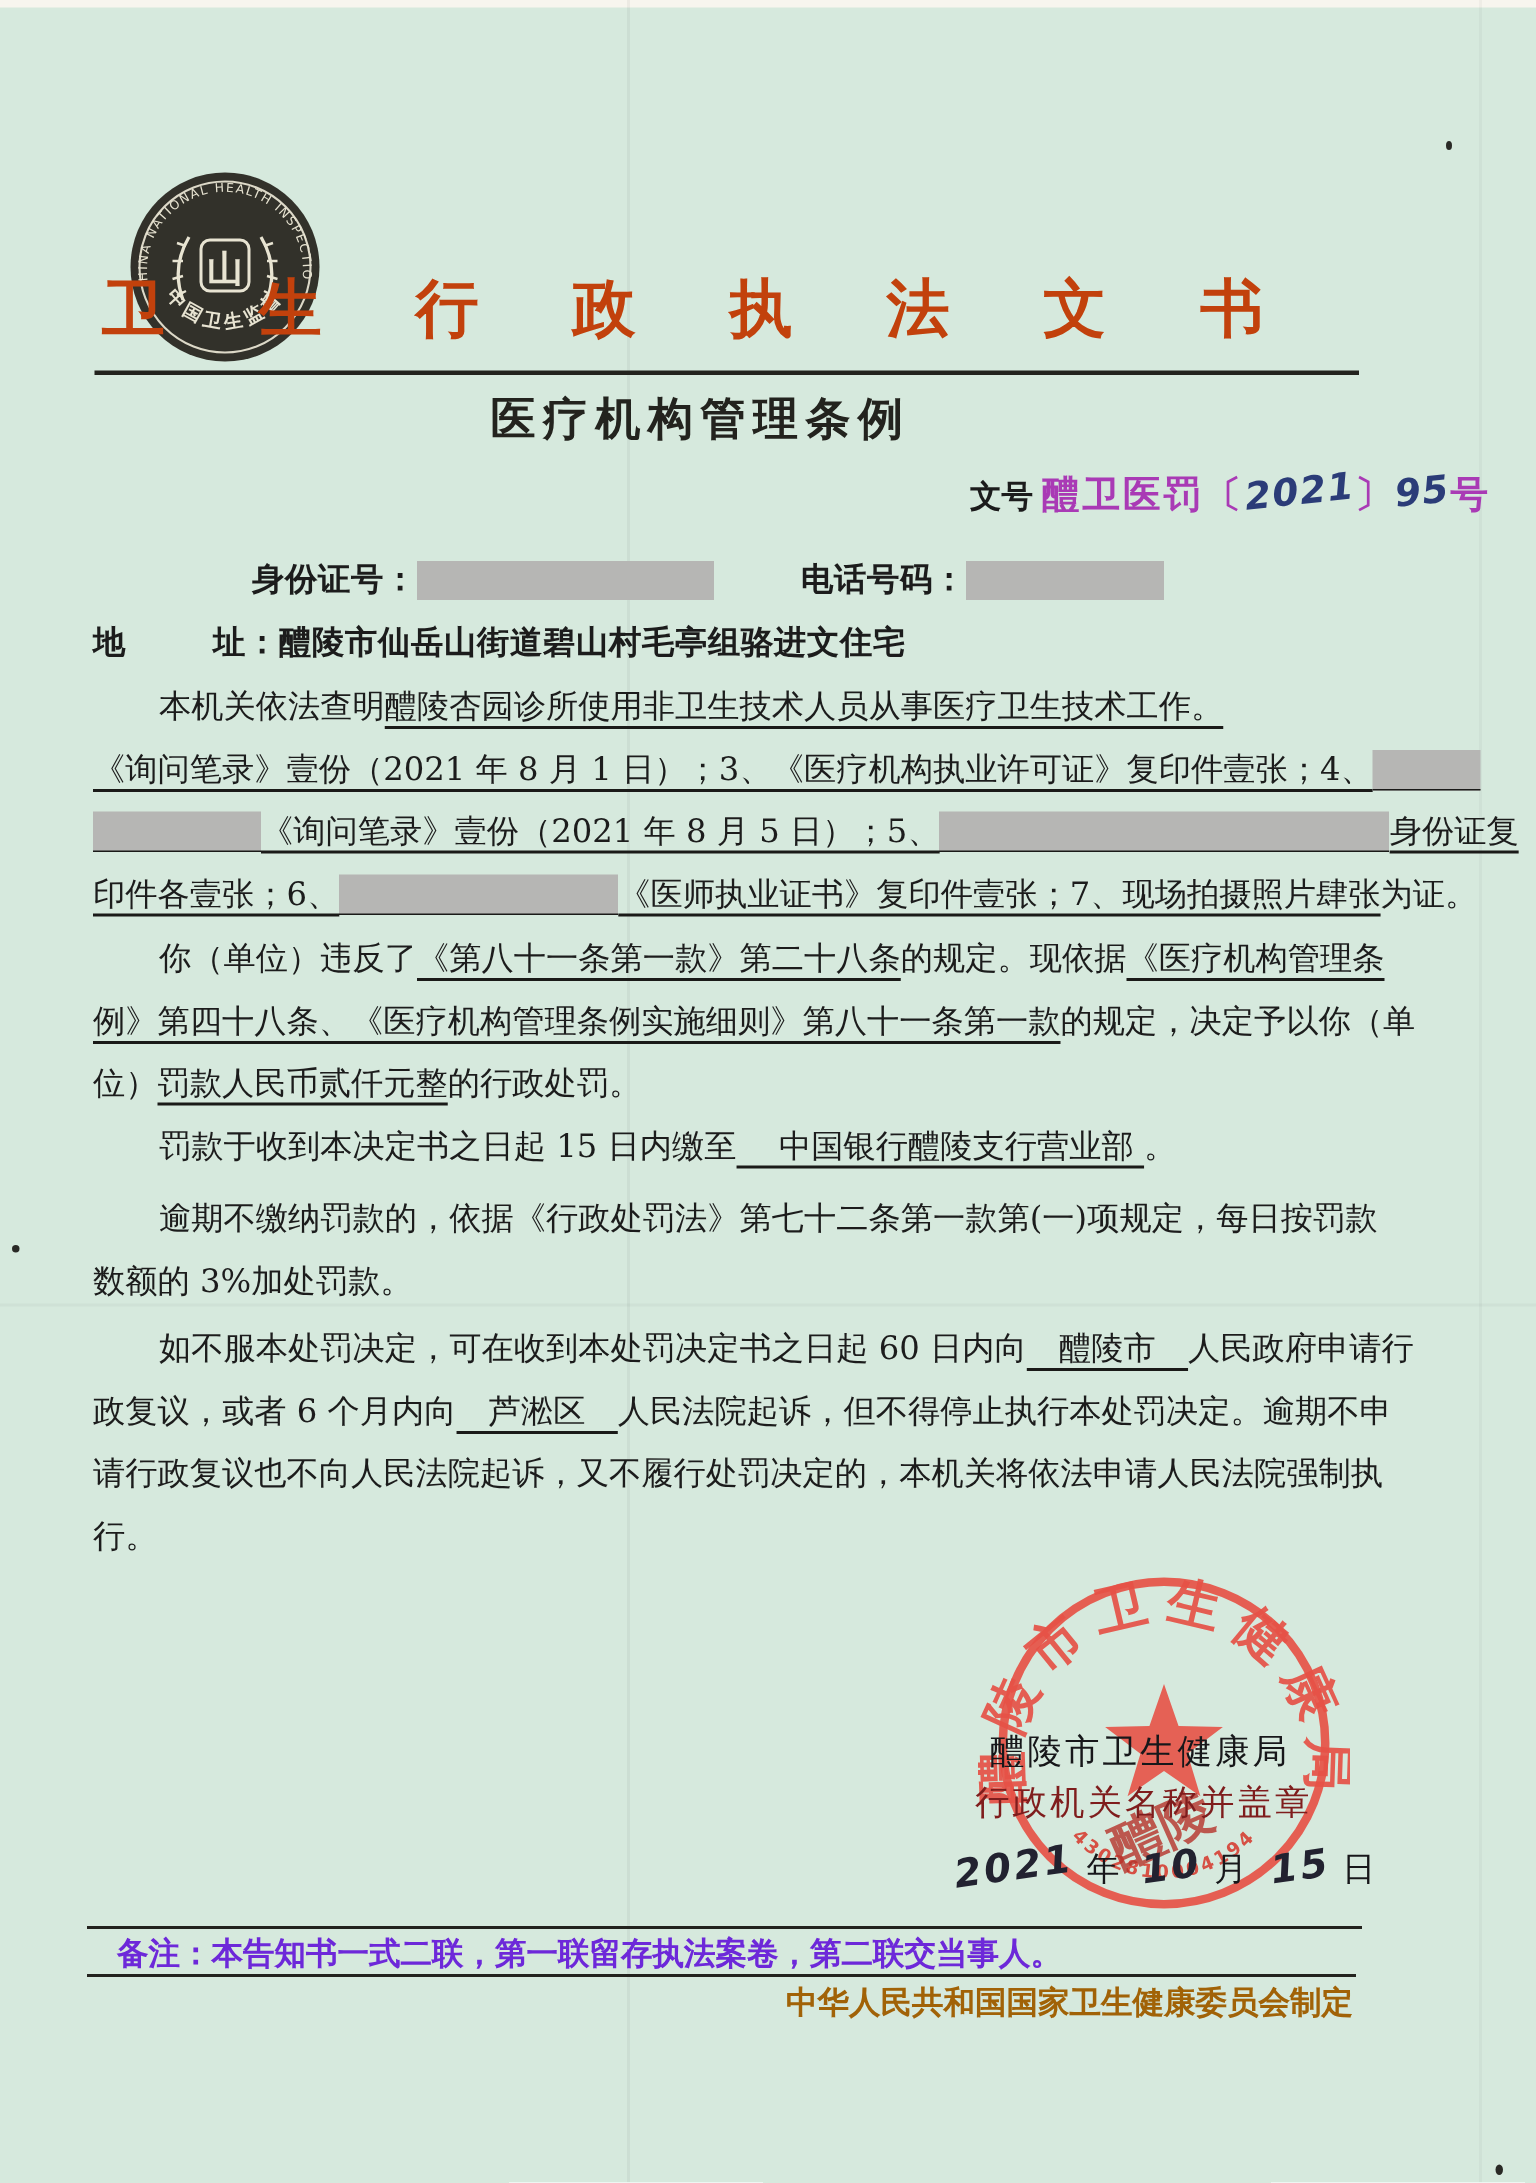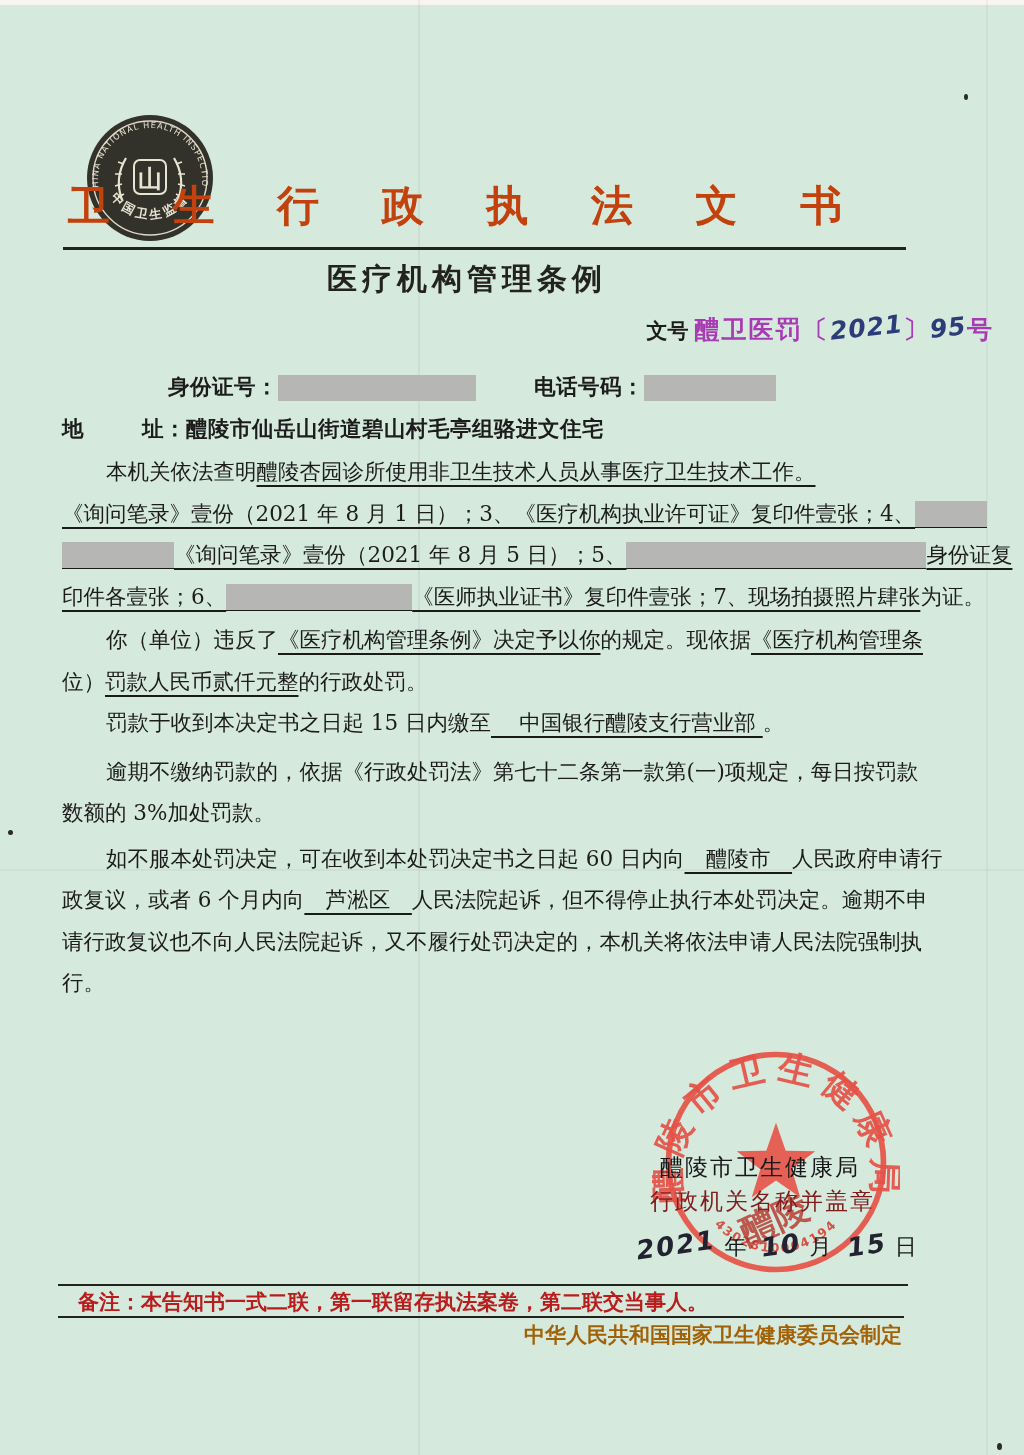"《医疗机构管理条例》决定予以你" span.u { text: 医疗机构管理条例》决定予以你 -> 第八十一条第一款》第二十八条 }
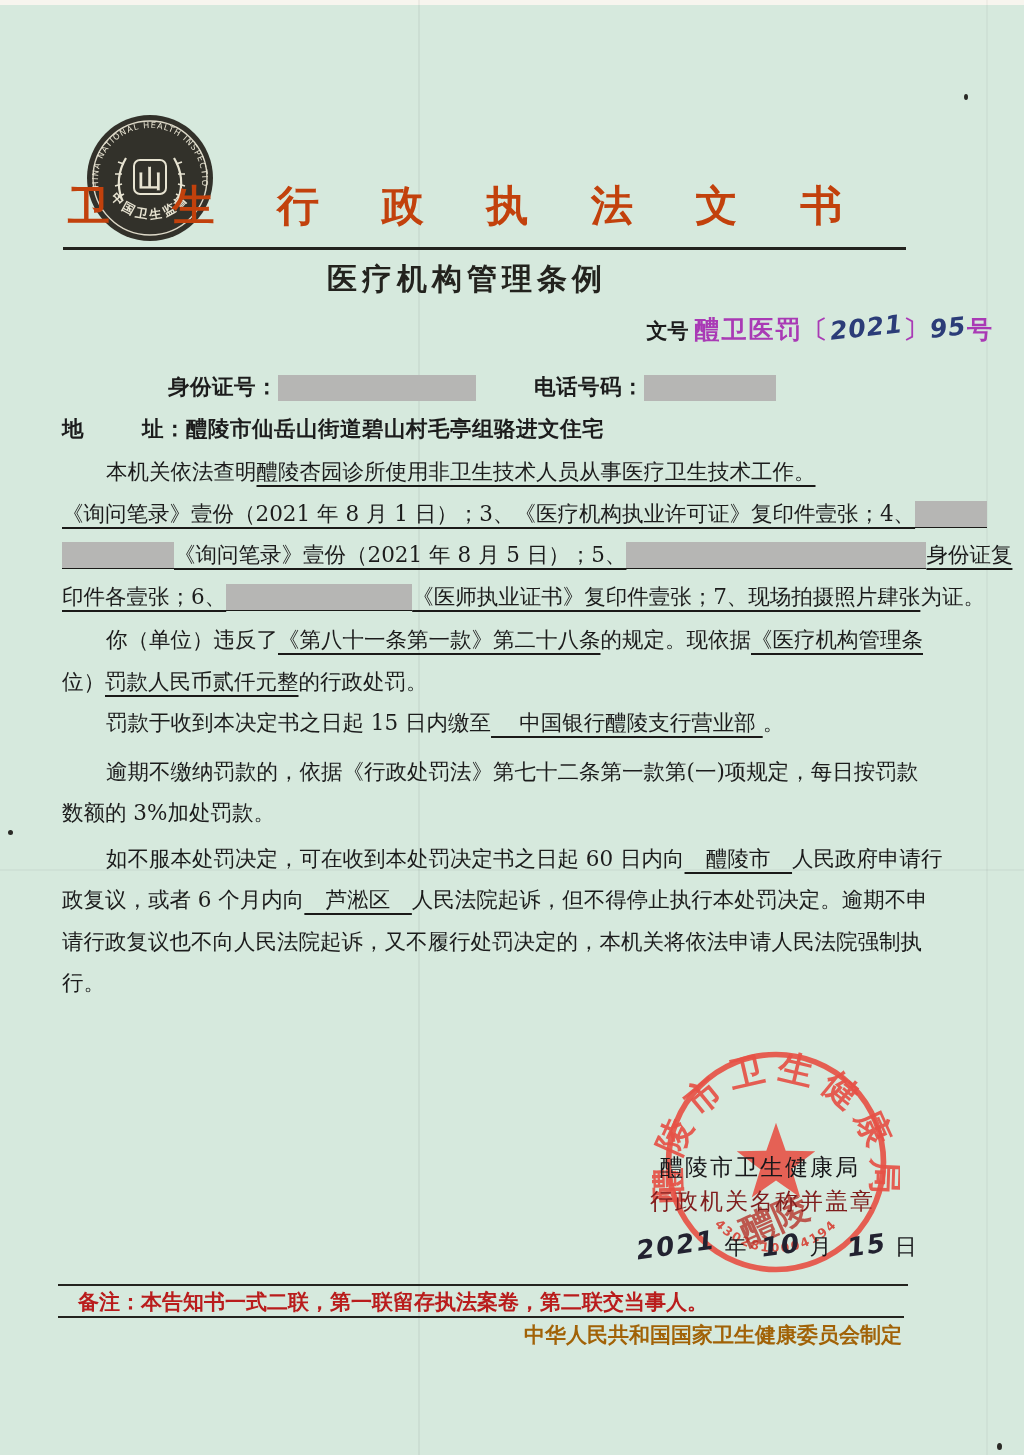"例》第四十八条、《医疗机构管理条例实施细则》第八十一条第一款的规定，决定予以你（" div.bline { html: none -> <div><span>例》第四十八条、《医疗机构管理条例实施细则》第八十一条第一款</span><span>的规定，决定予以你（单</span></div> }
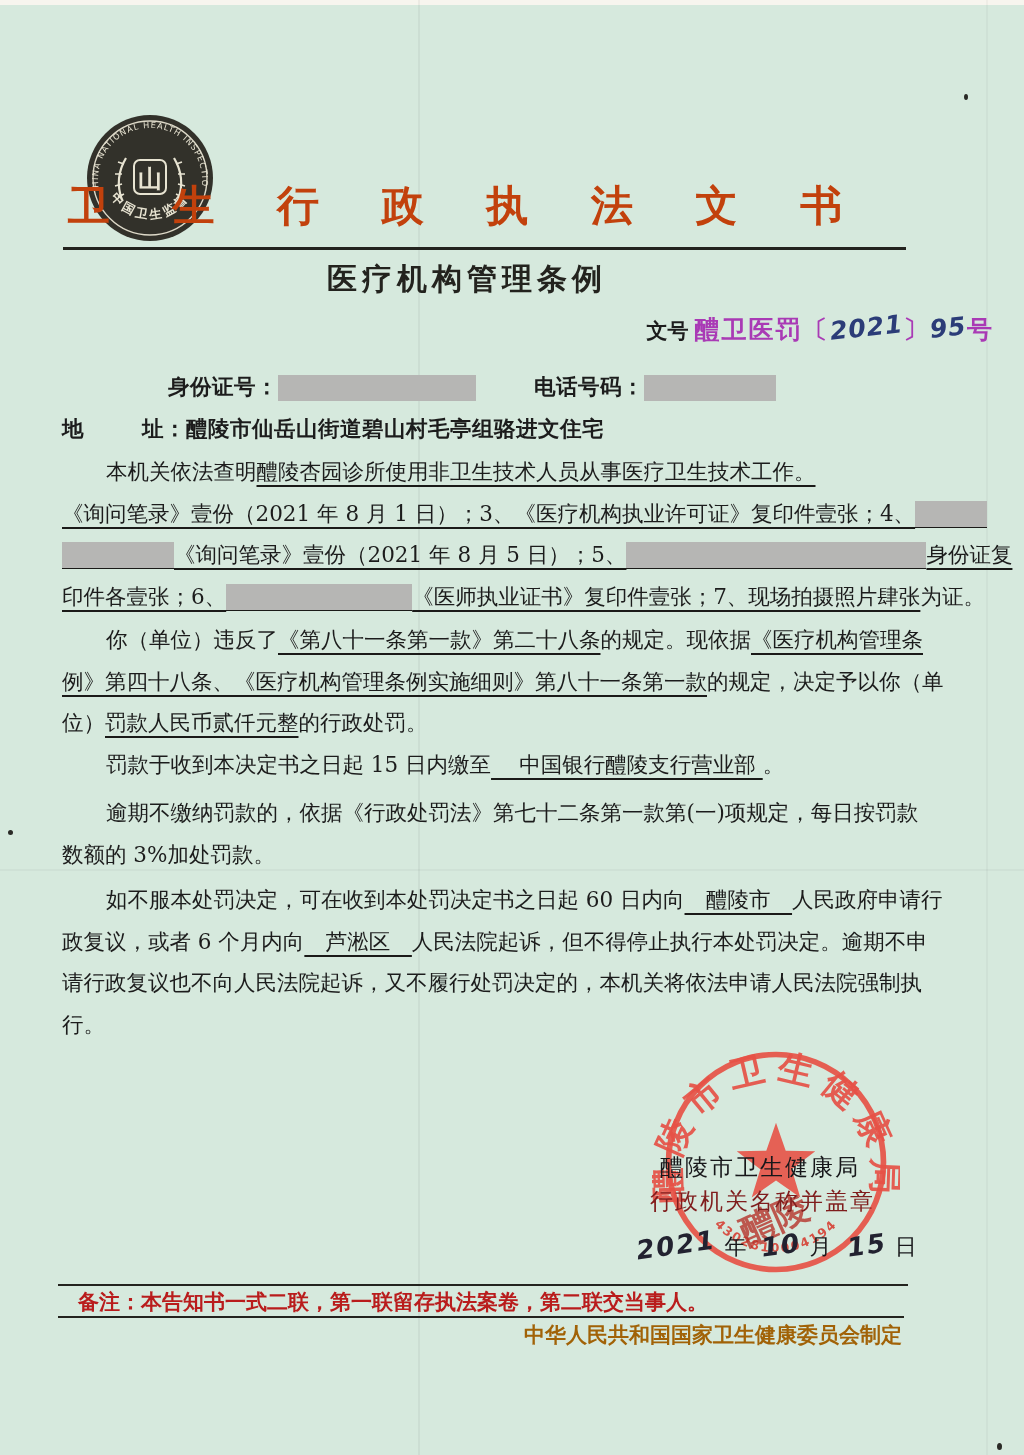"备注：本告知书一式二联，第一联留存执法案卷，第二联交当事人。" .note { color: #b91c1c -> #6d28d9 }
